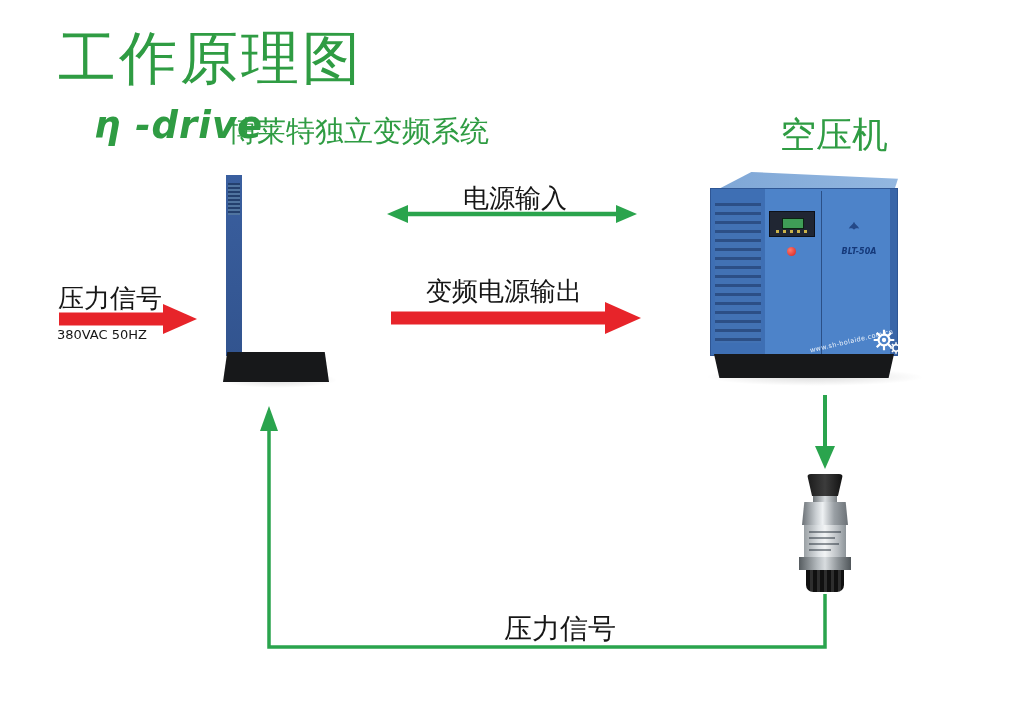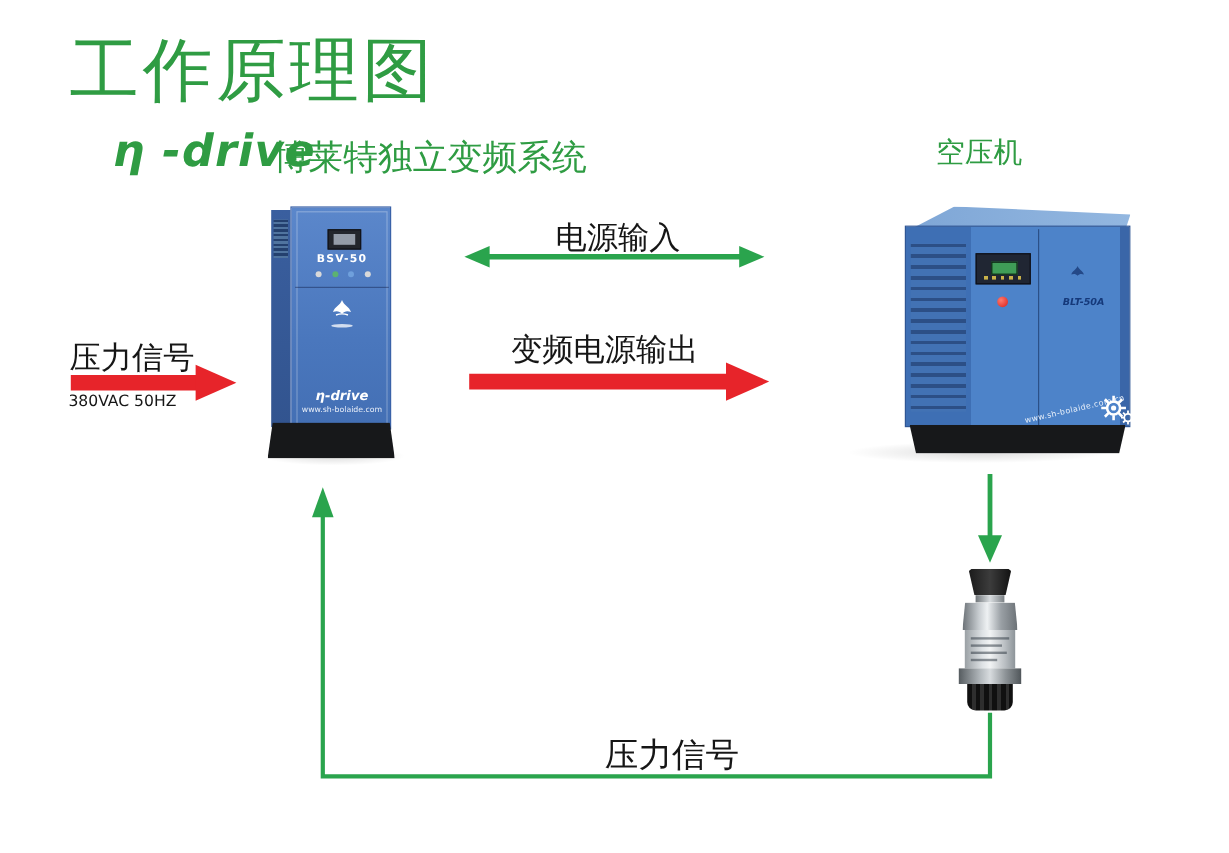"空压机" .compressor-label { font-size: 24px -> 36px }
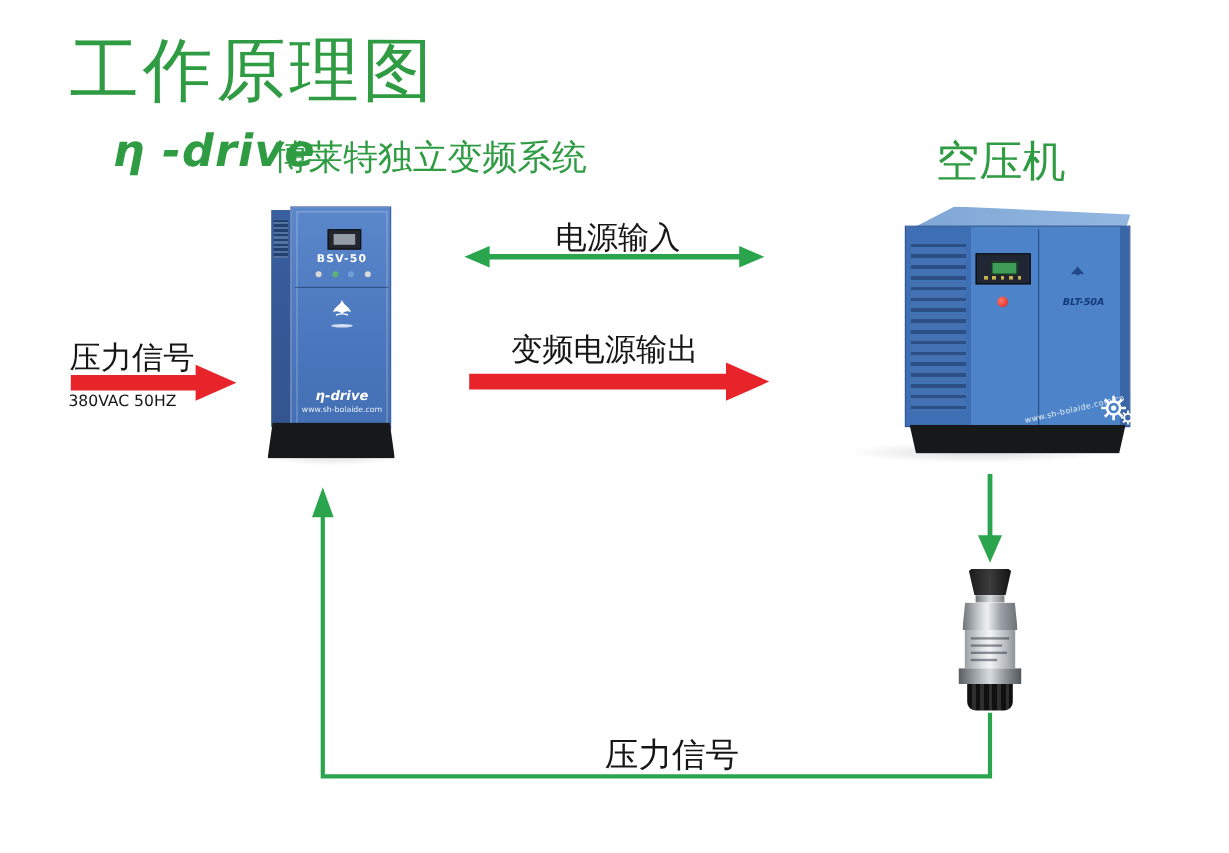"BSV-50" div.abs { html: <div> <div></div> <div> <div></div> </div> <div>BSV-50</div> <div> <span></span> <span></span> <span></span> <span></span> </div> <div></div> <svg> <path></path> <path></path> </svg> <div></div> <div>η-drive</div> <div>www.sh-bolaide.com</div> </div> -> none }
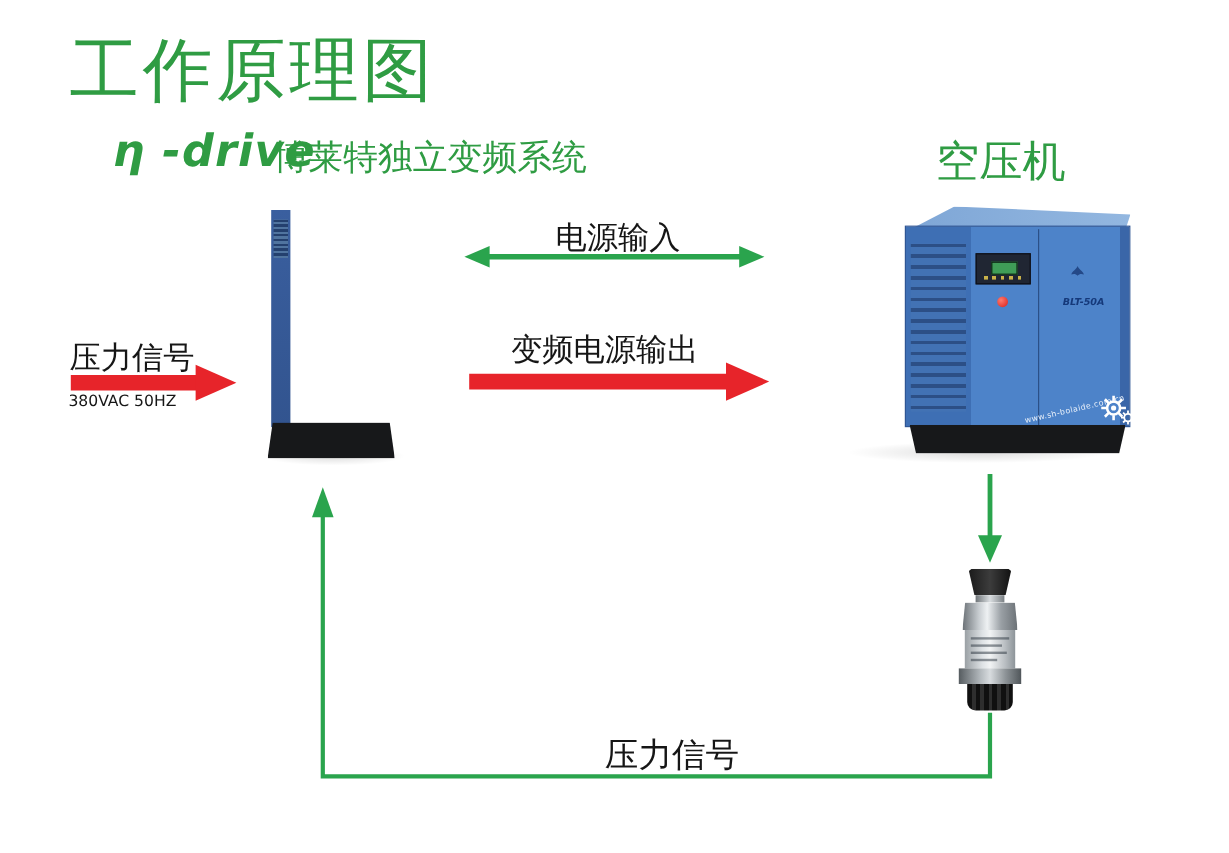"BLT-50A" .acomp { left: 752px -> 708px }
